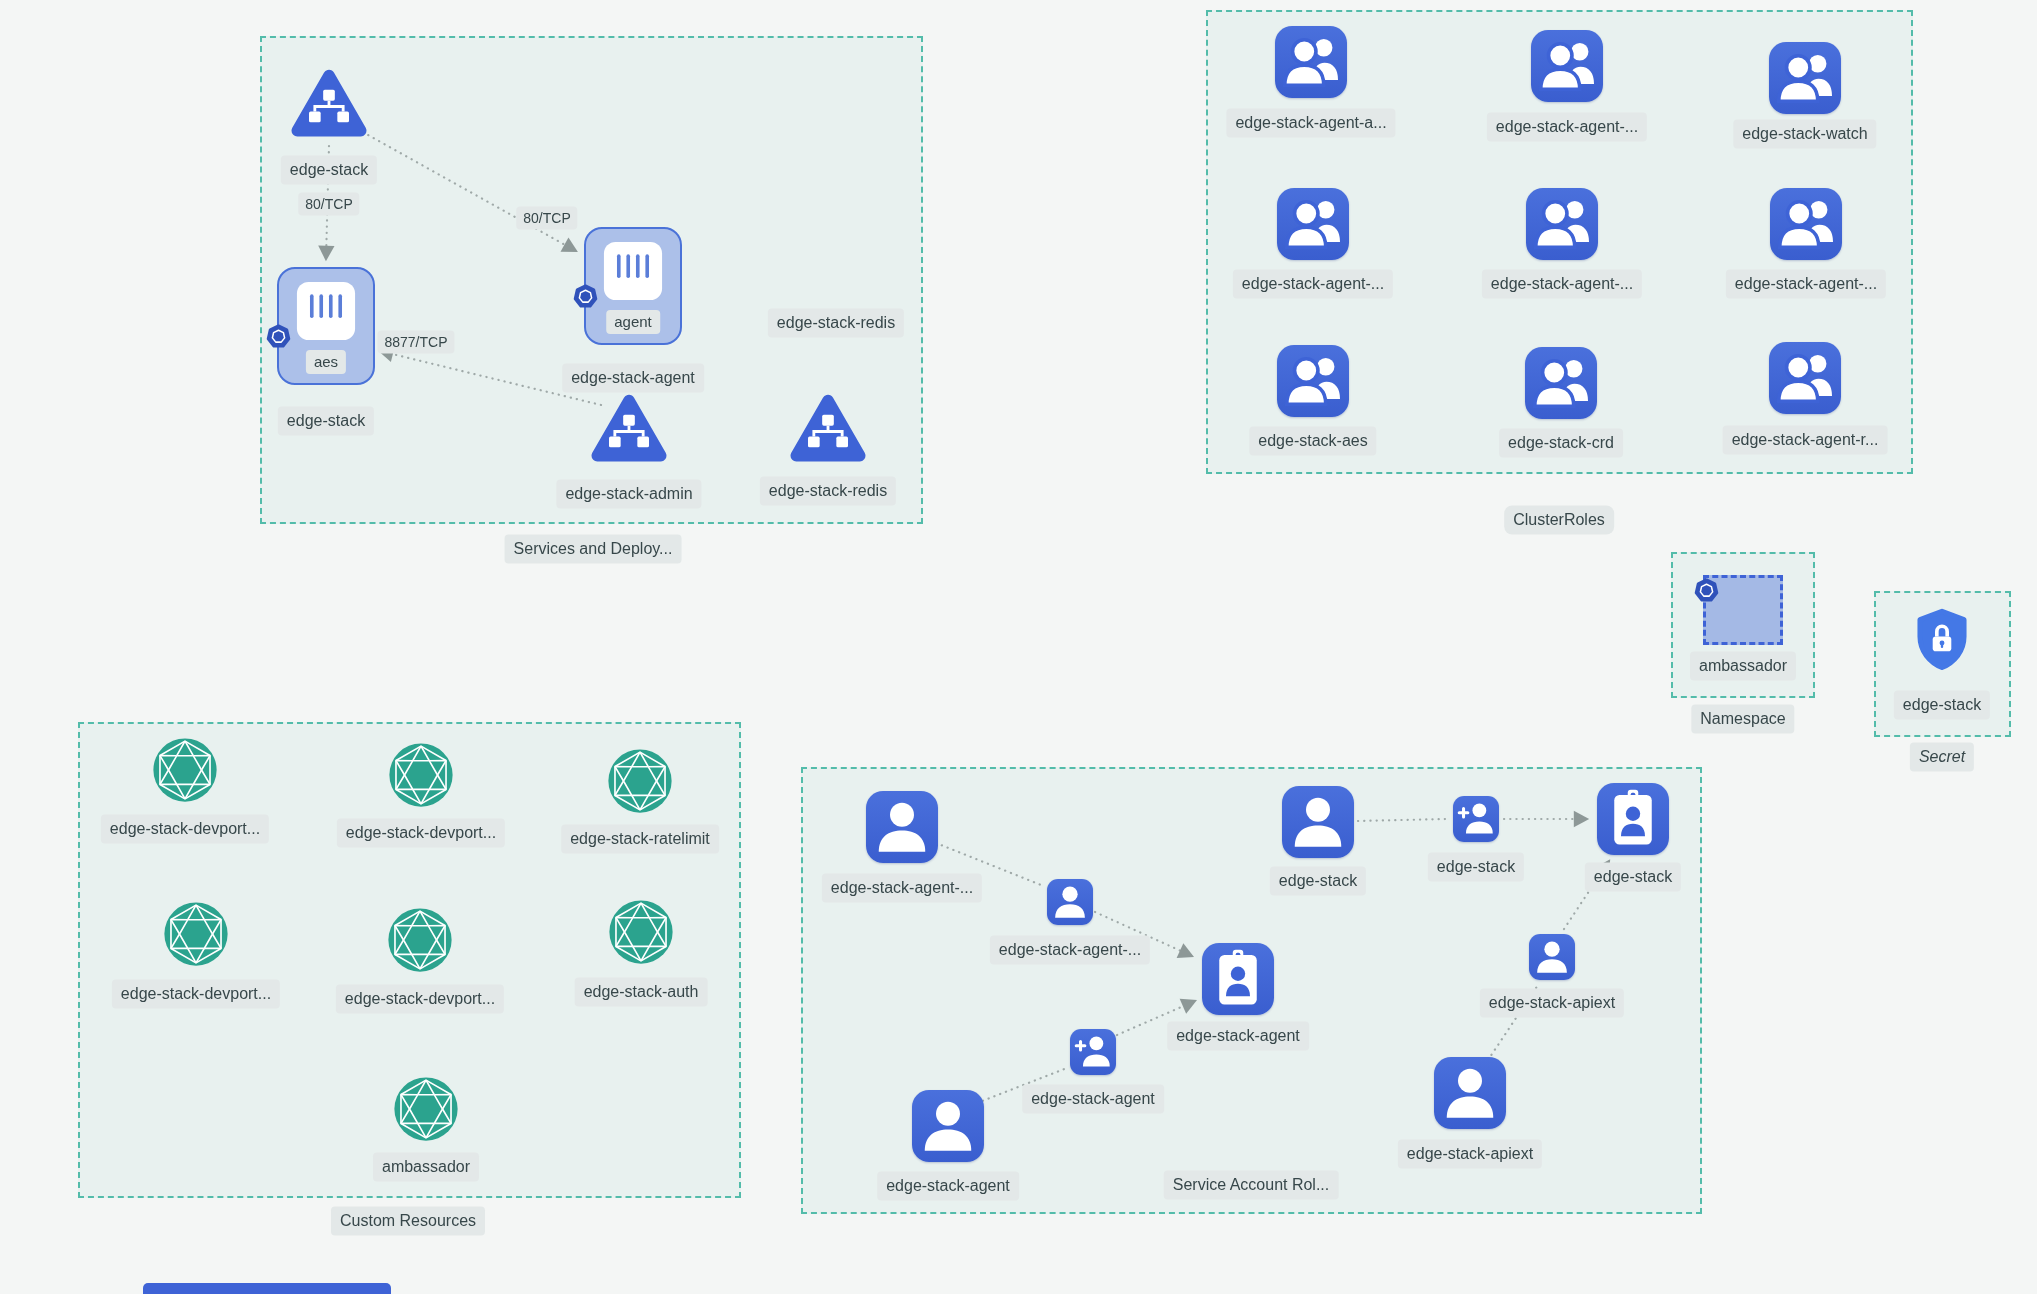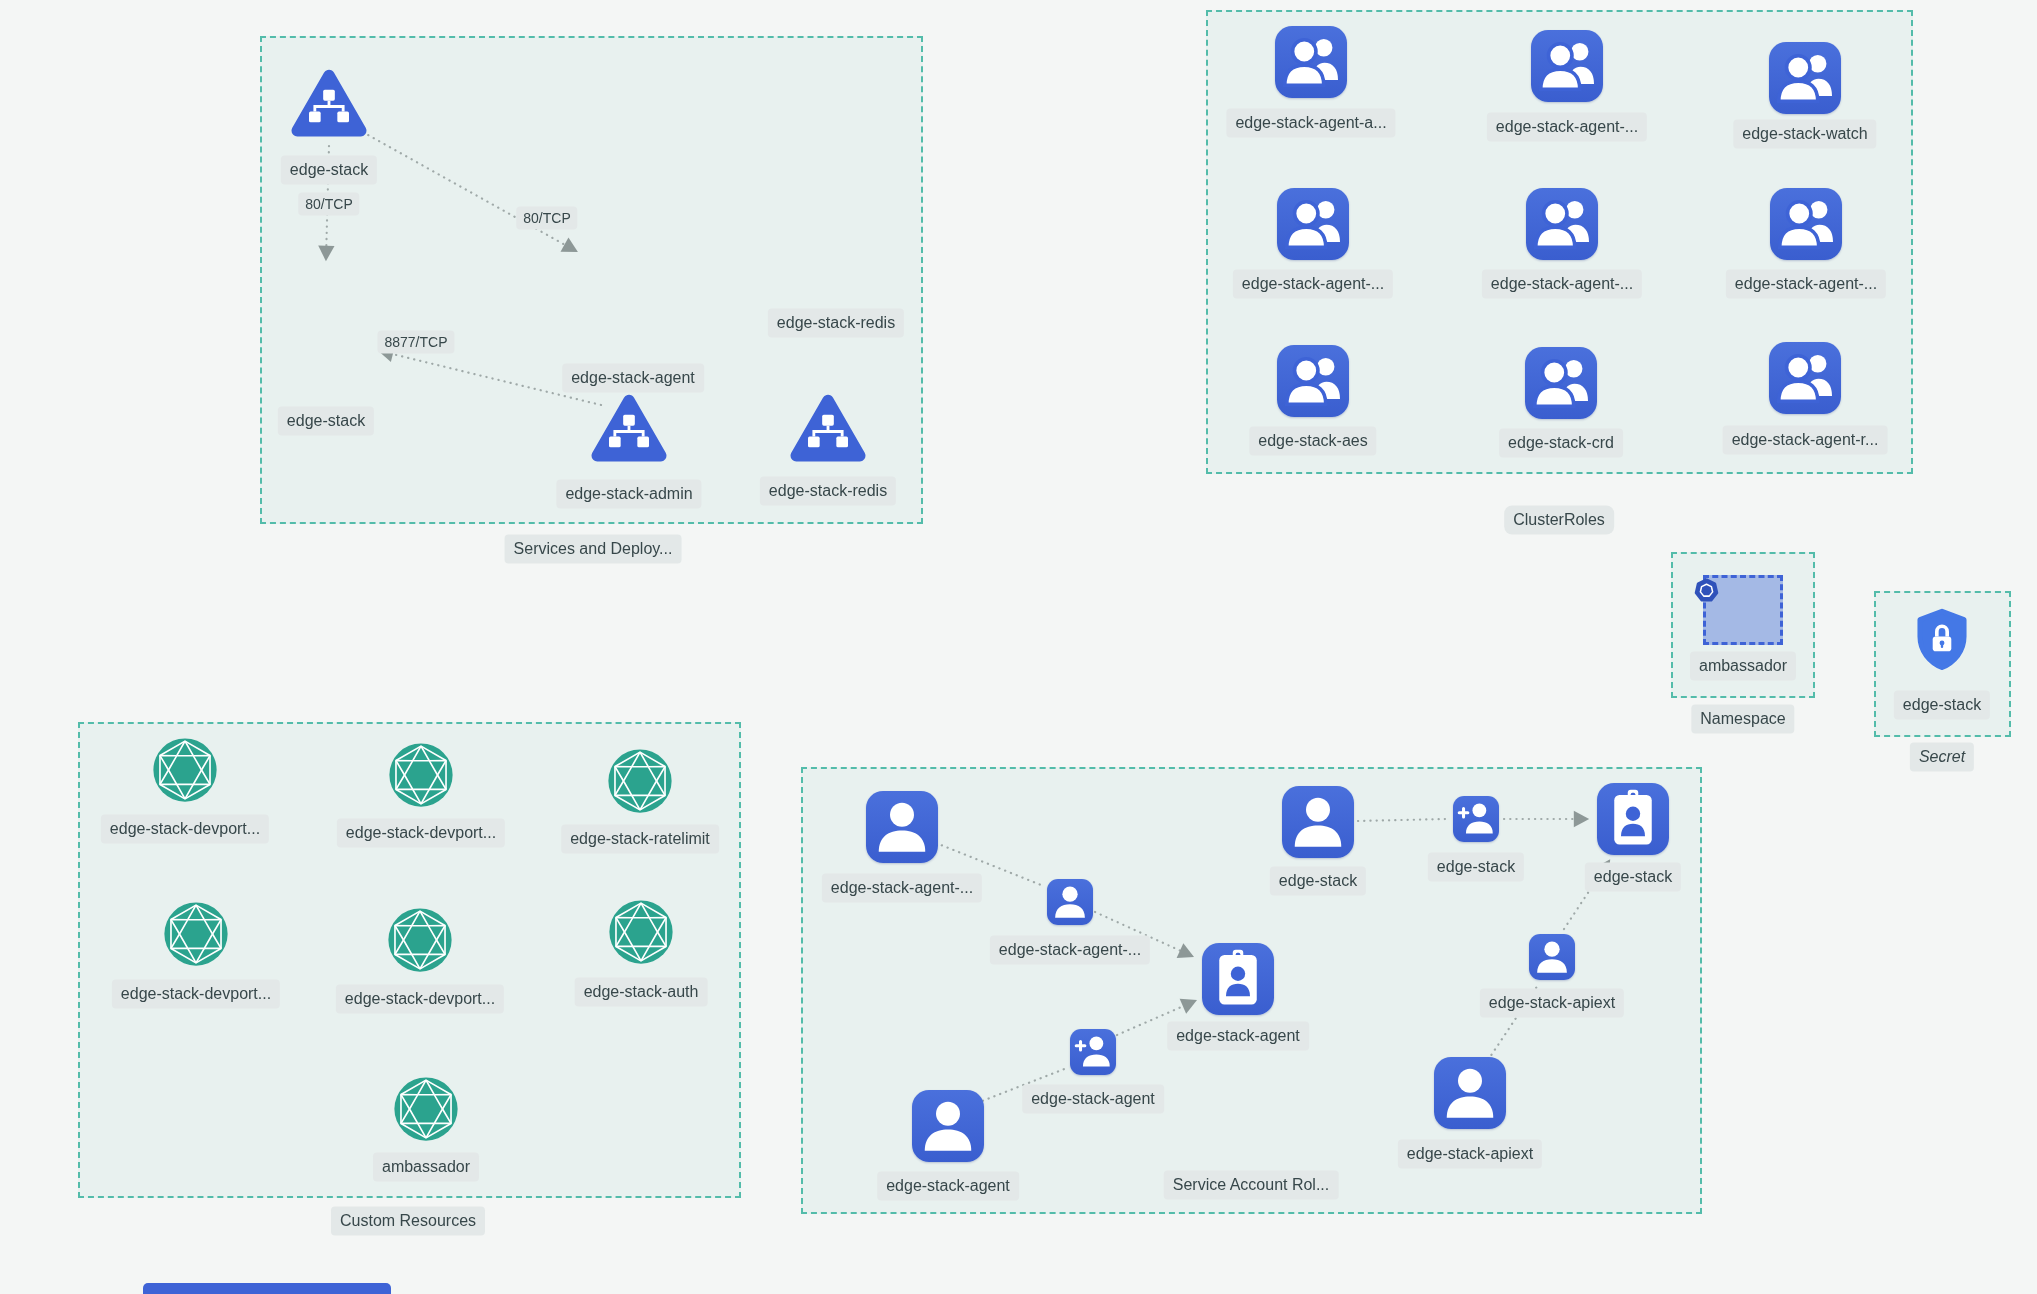"agent" div.wl { html: none -> <div> <div><svg> <use></use> </svg></div> <svg> <use></use> </svg> <div>agent</div> </div> }
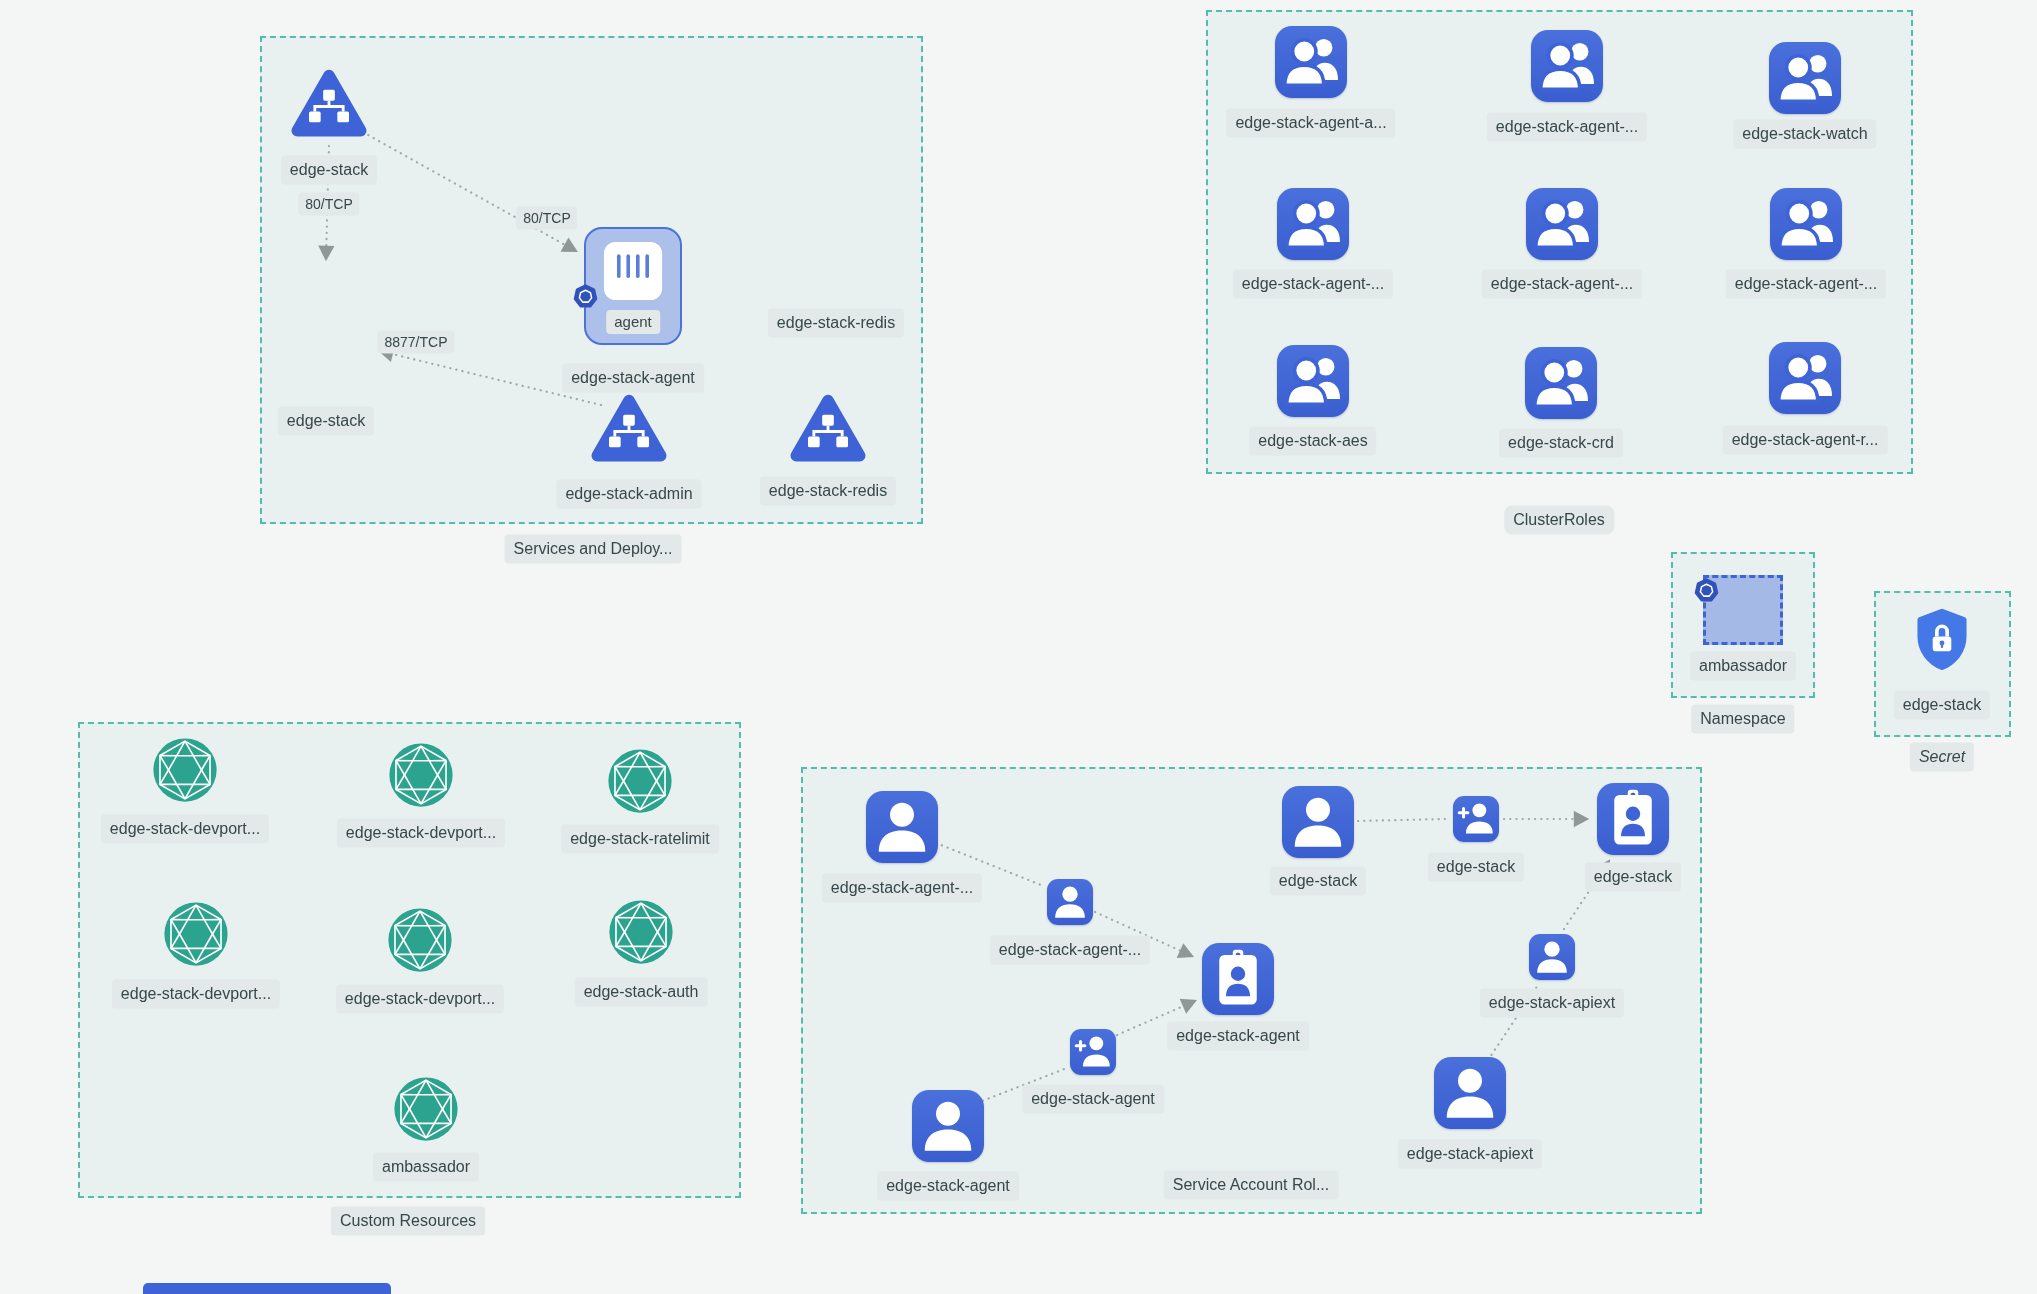"aes" div.wl { html: none -> <div> <div><svg> <use></use> </svg></div> <svg> <use></use> </svg> <div>aes</div> </div> }
